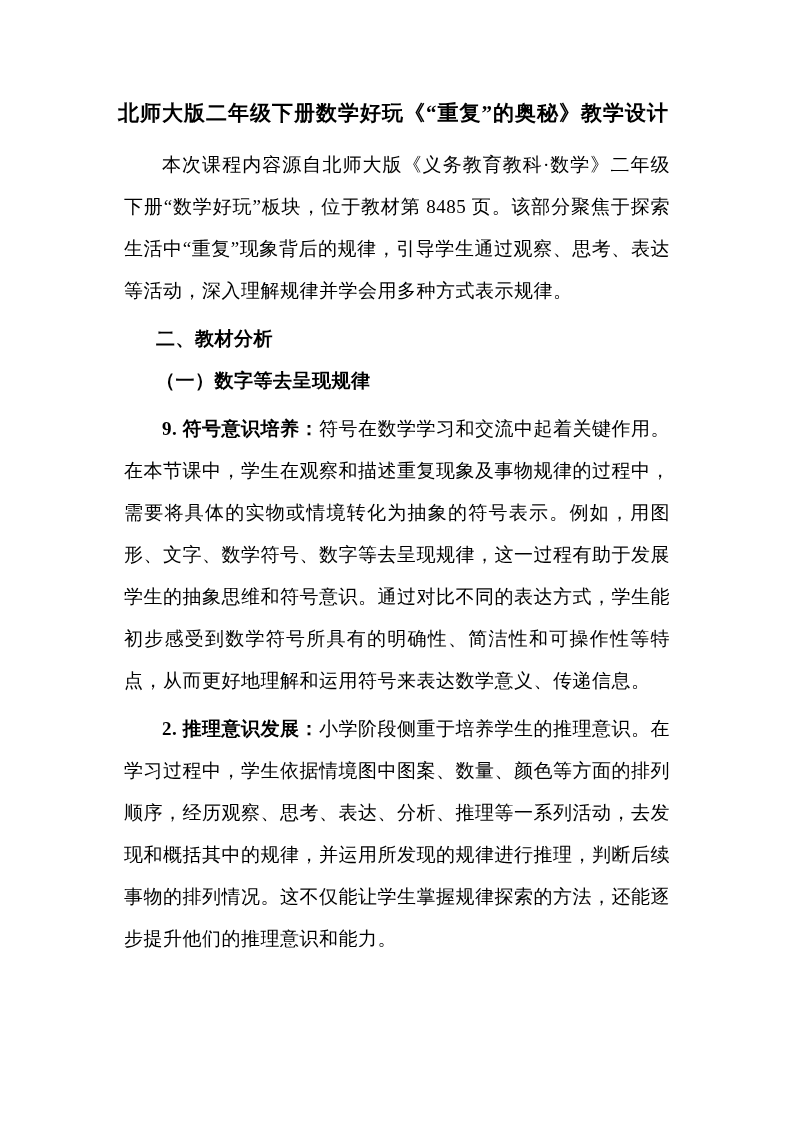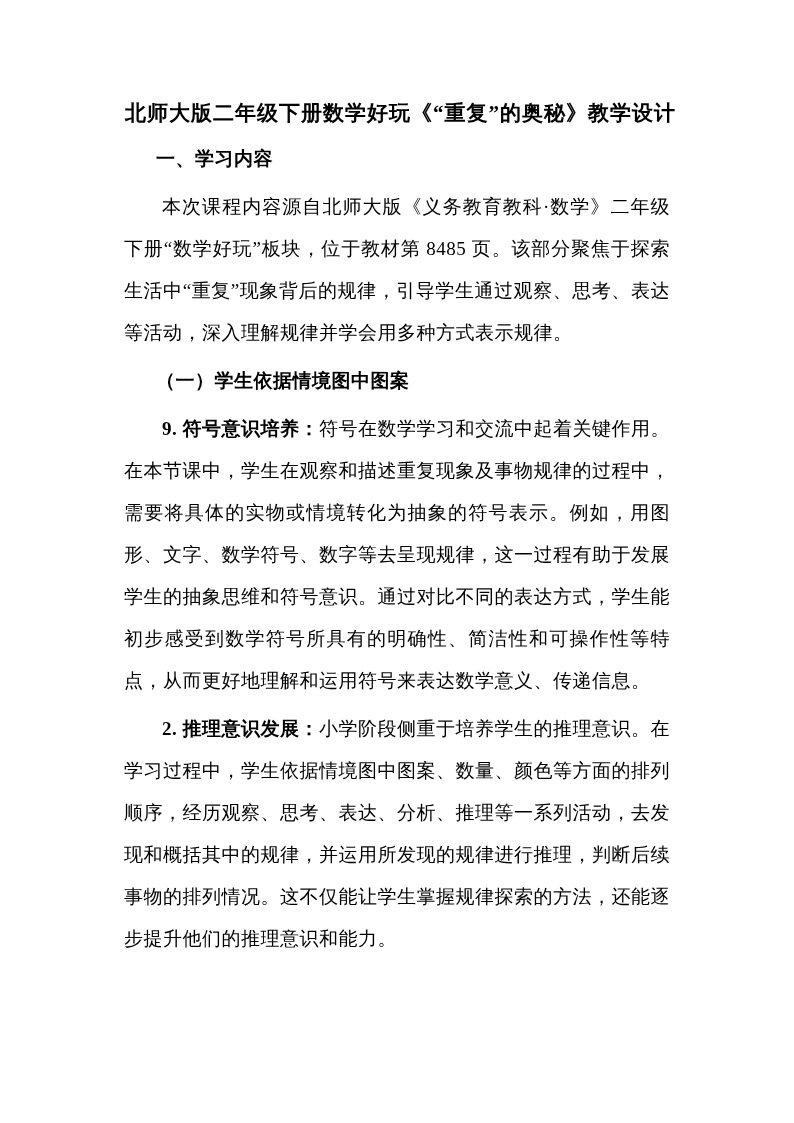"北师大版二年级下册数学好玩《“重复”的奥秘》教学设计" .doc-title { text-align: right -> left }
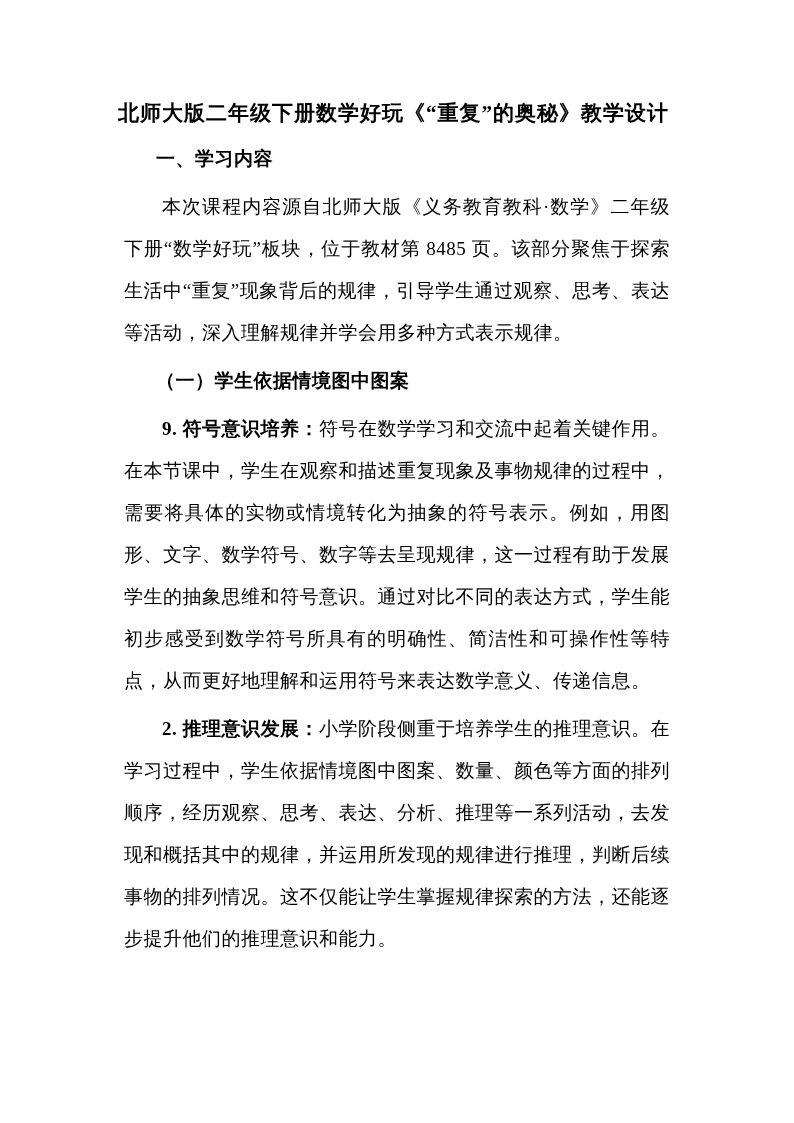"一、学习内容" p.heading { html: <p>一、学习内容</p> -> none }
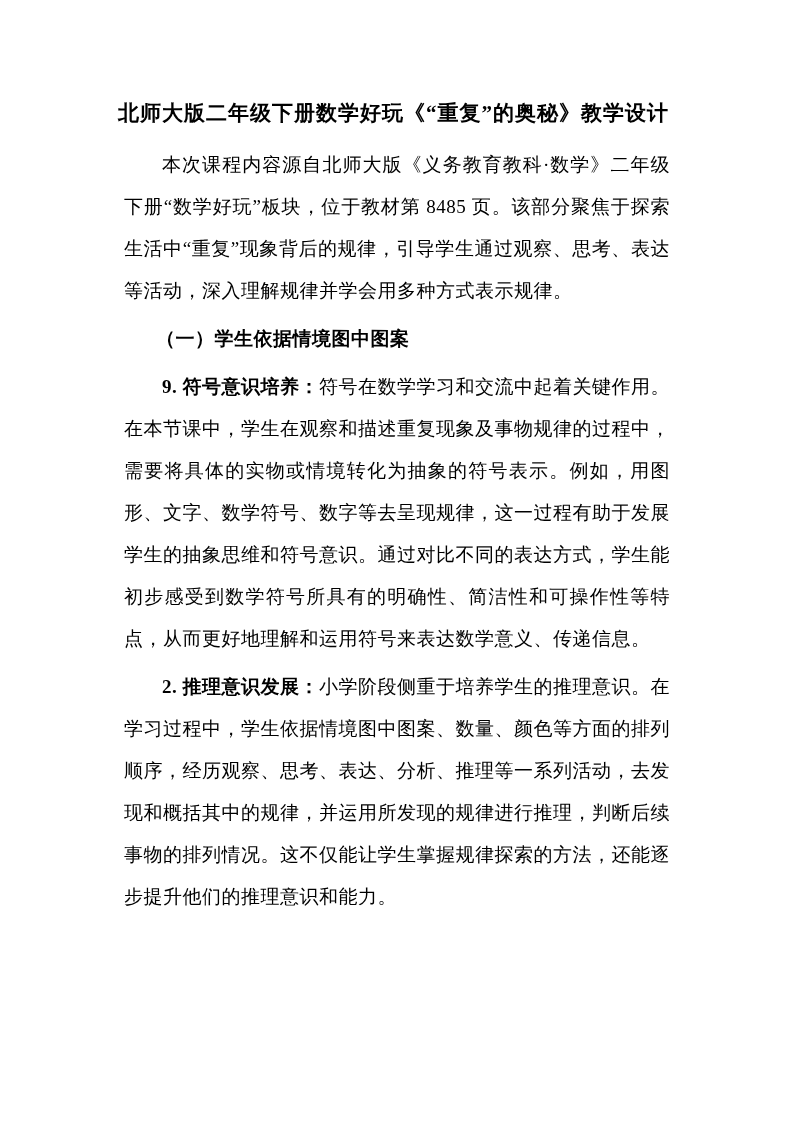"二、教材分析" p.heading { html: none -> <p>二、教材分析</p> }
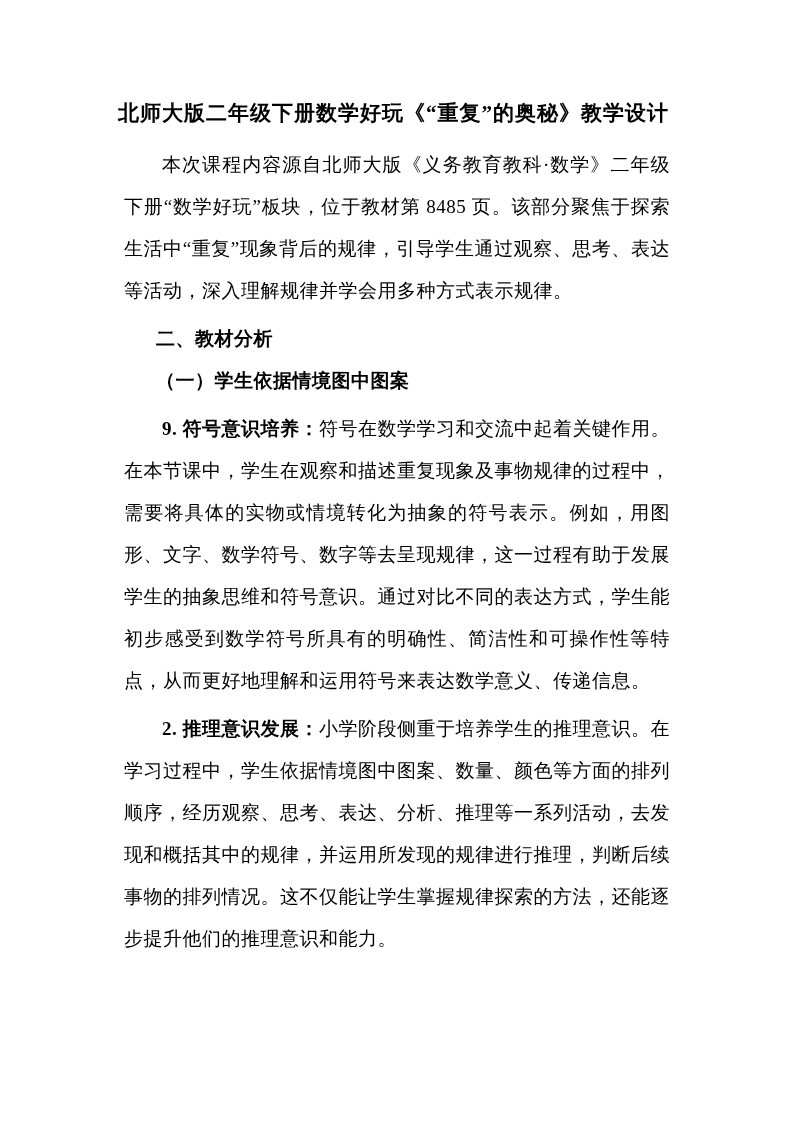"（一）学生依据情境图中图案" p.heading { text: 学生依据情境图中图案 -> 数字等去呈现规律 }
